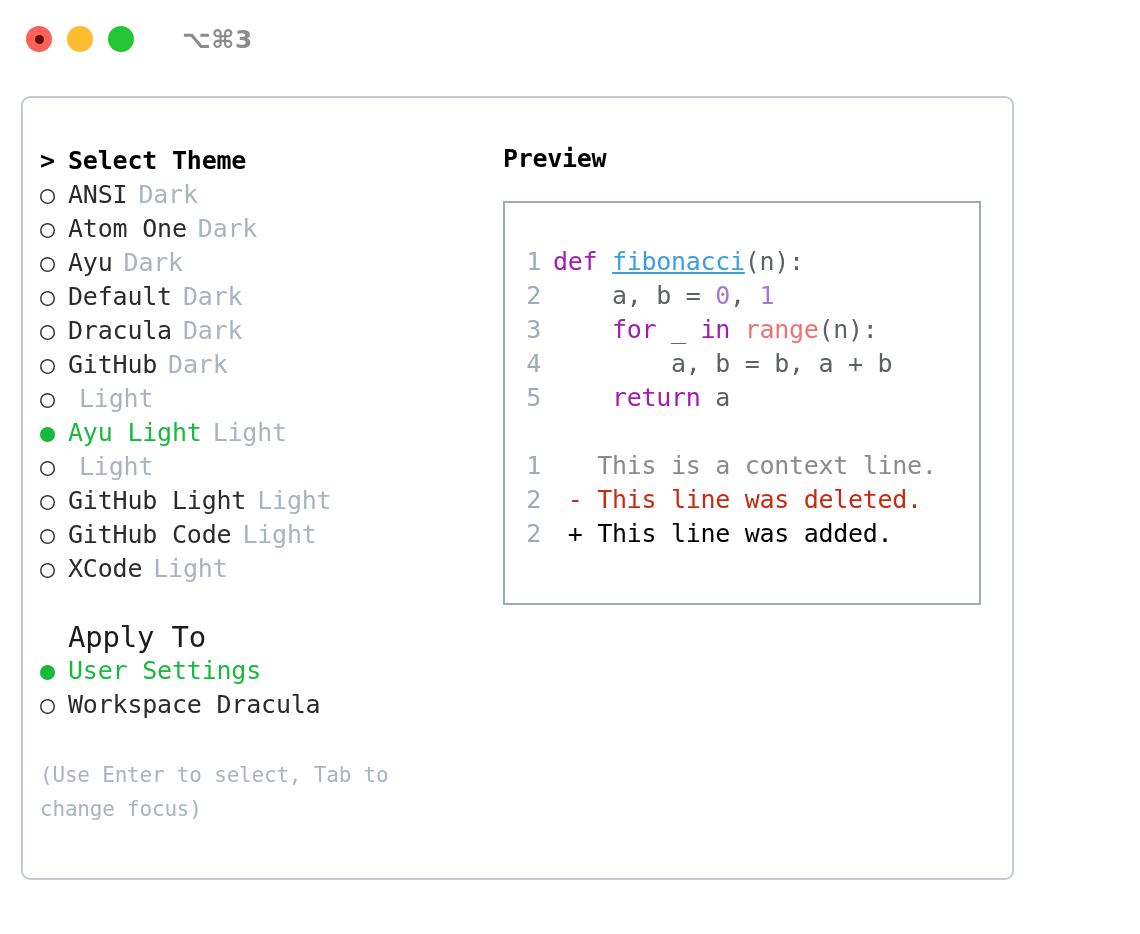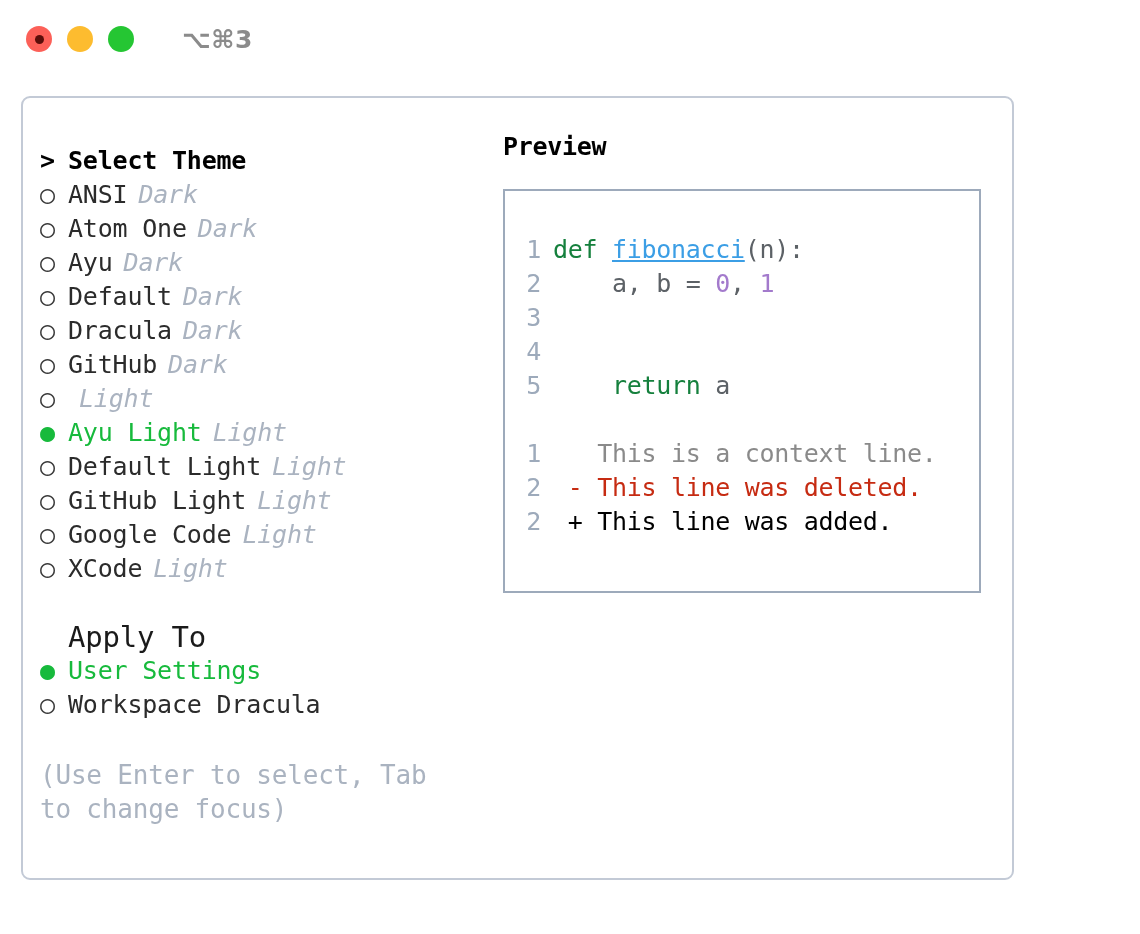"Preview" .right-col { padding: 34px 0 0 18px -> 46px 0 0 18px }
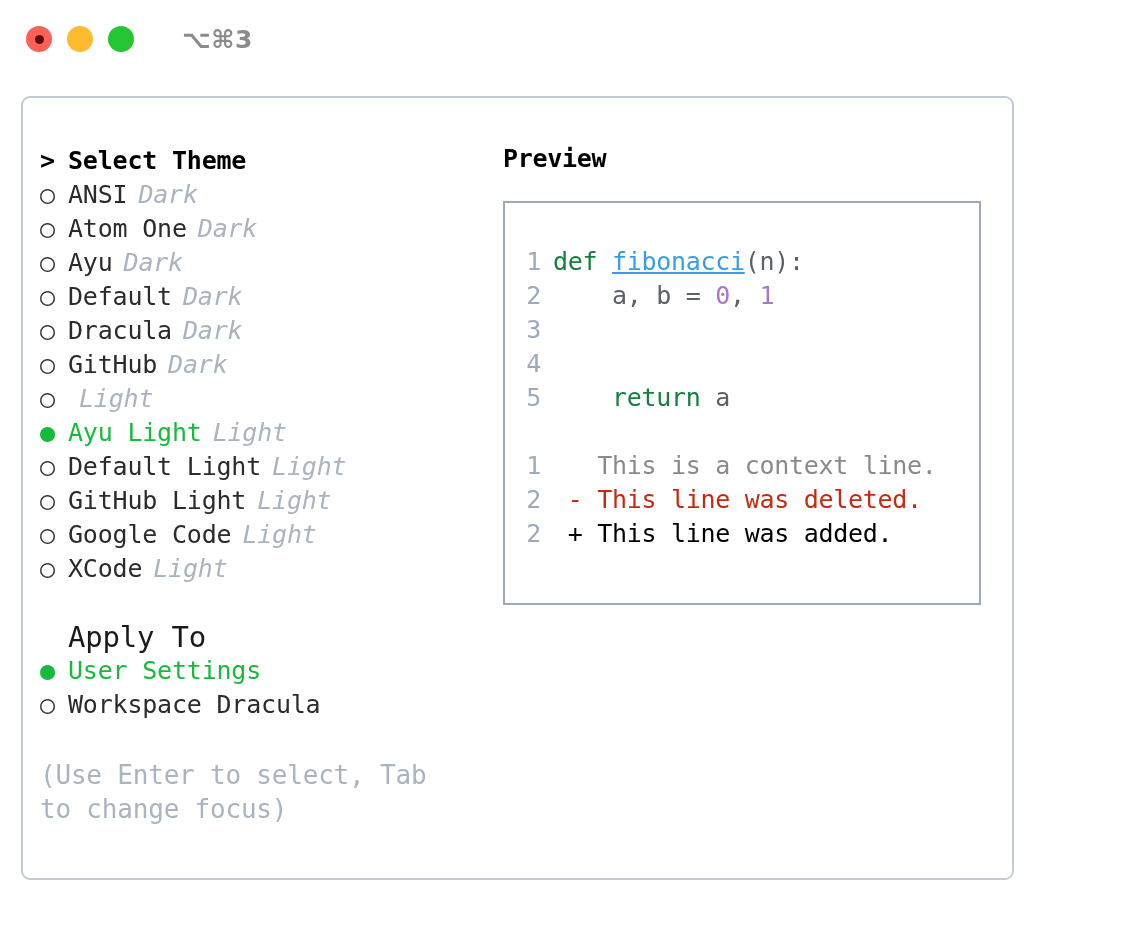"Dark" .row-tag { font-style: italic -> none }
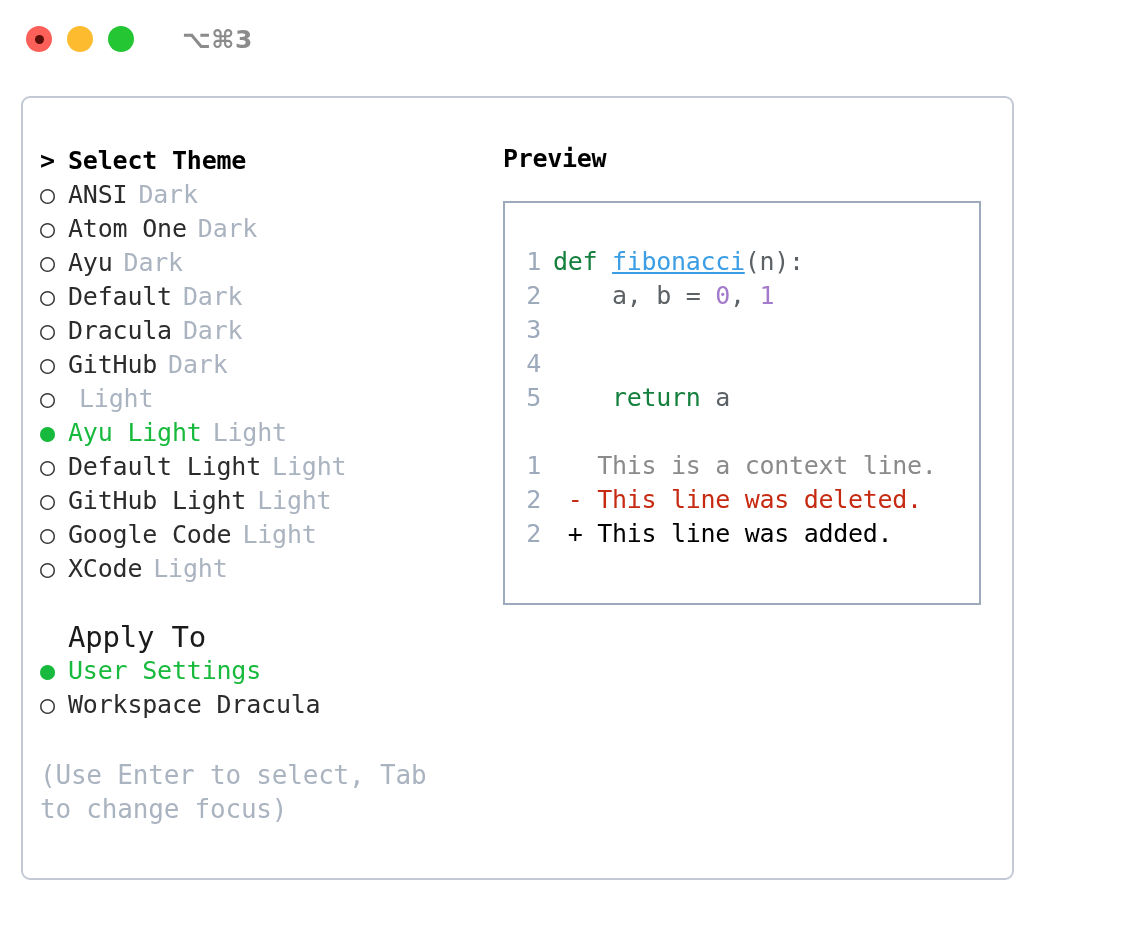"def" .tok-kw { color: #15803d -> #a21caf }
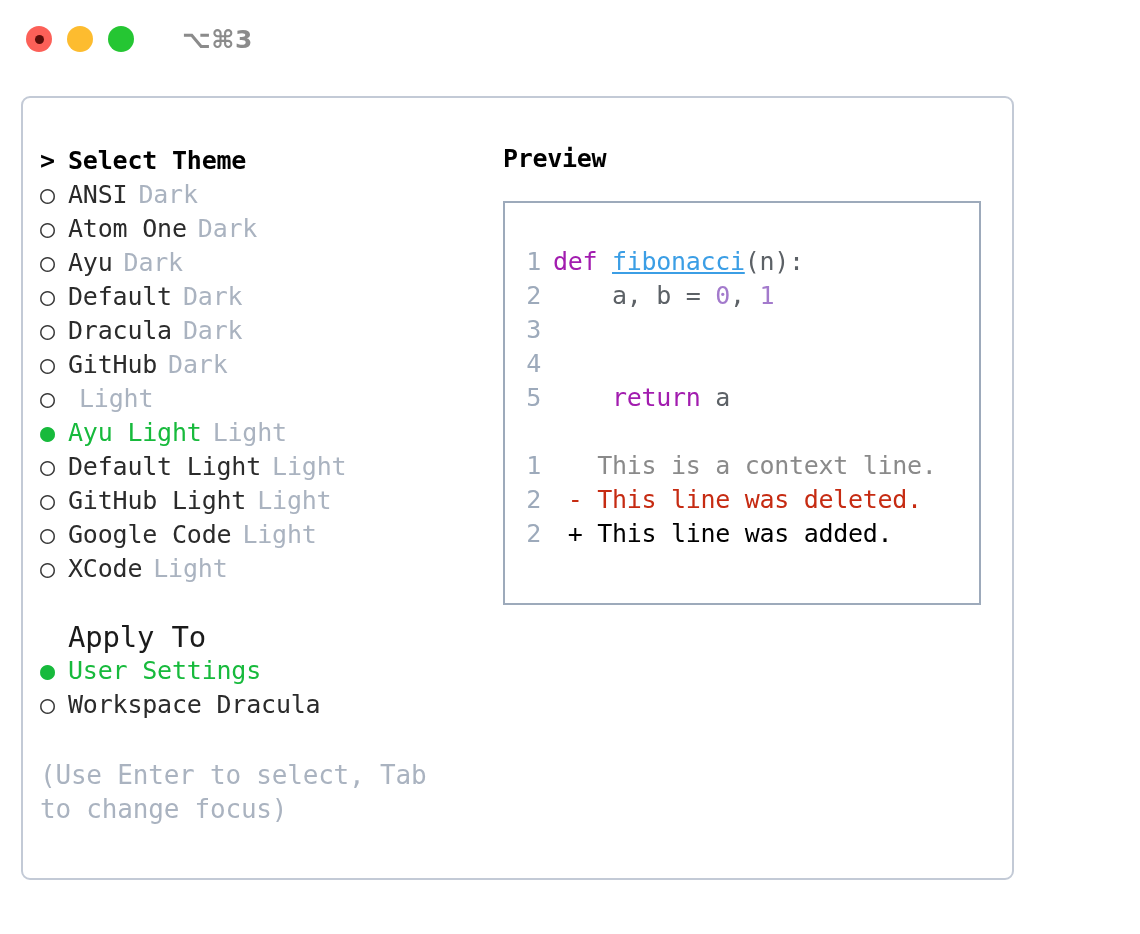"for _ in range(n):" span { html: none -> <span><span> </span><span>for</span><span> _ </span><span>in</span><span> </span><span>range</span><span>(n):</span></span> }
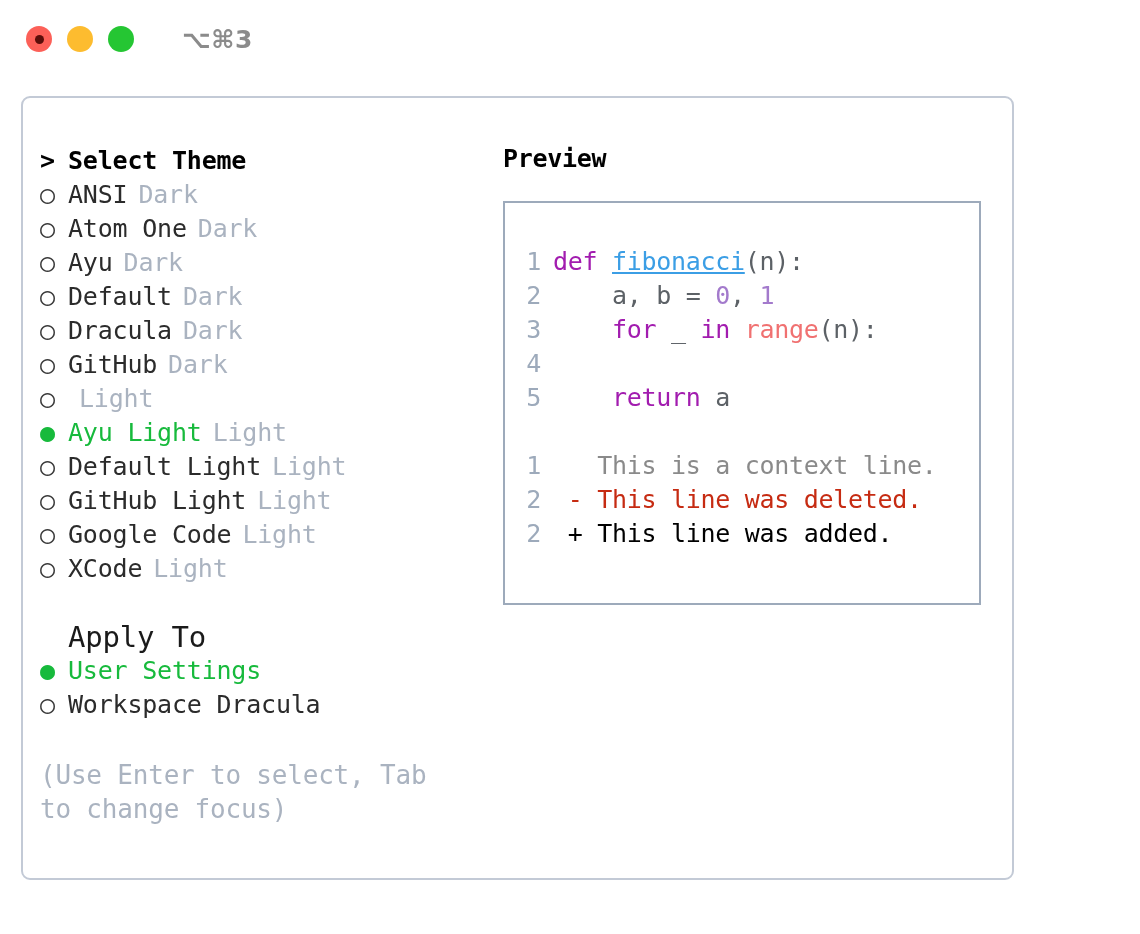"a, b = b, a" span { html: none -> <span><span> a, b = b, a + b</span></span> }
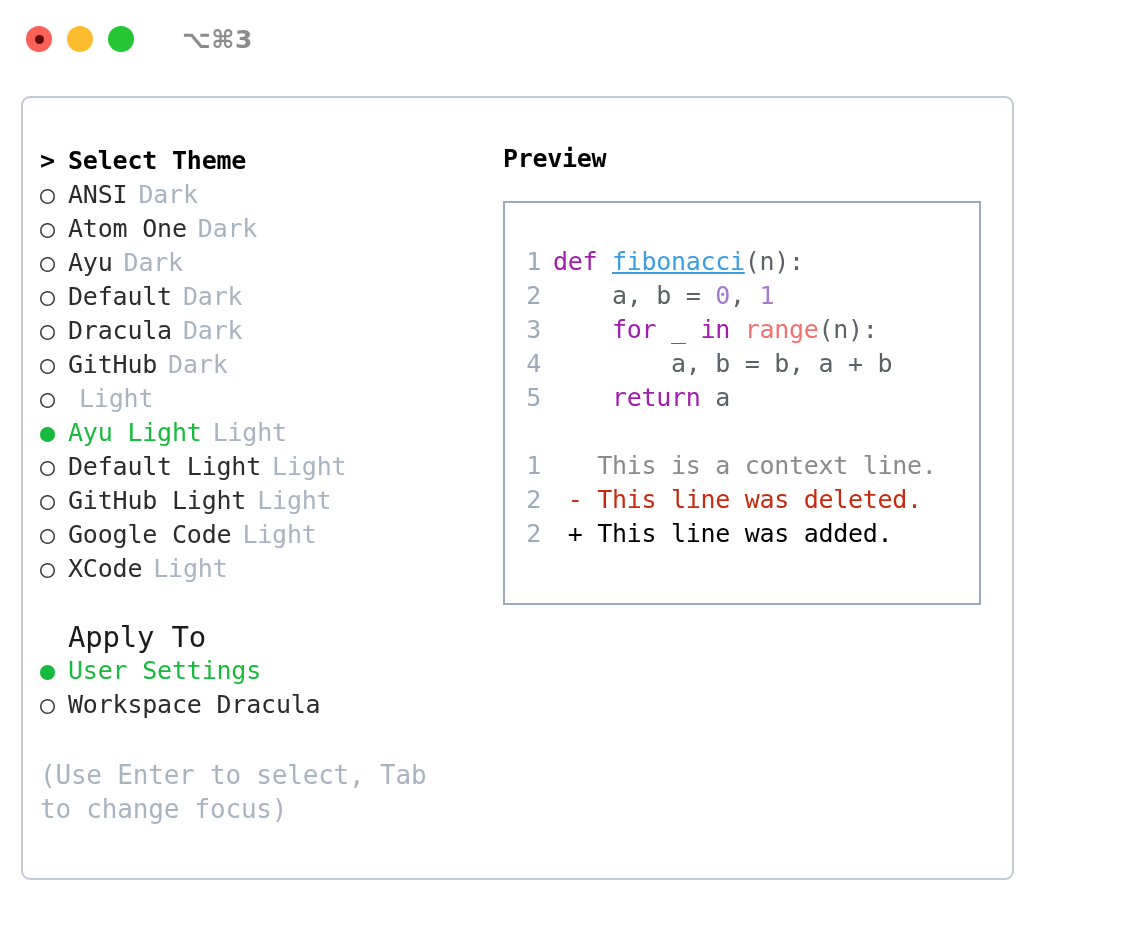"Default Light" span.row-label { html: <span>Default Light</span> -> none }
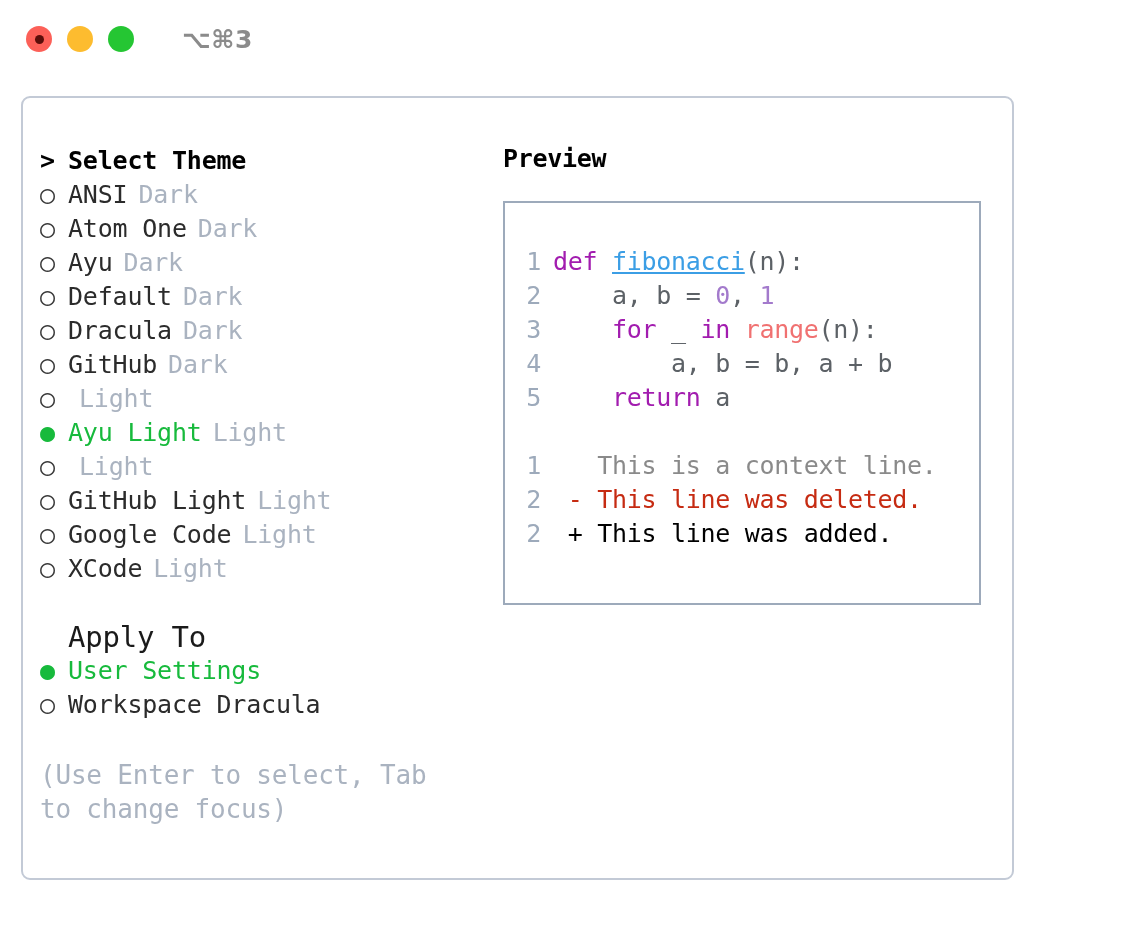"Google Code" span.row-label { text: Google -> GitHub }
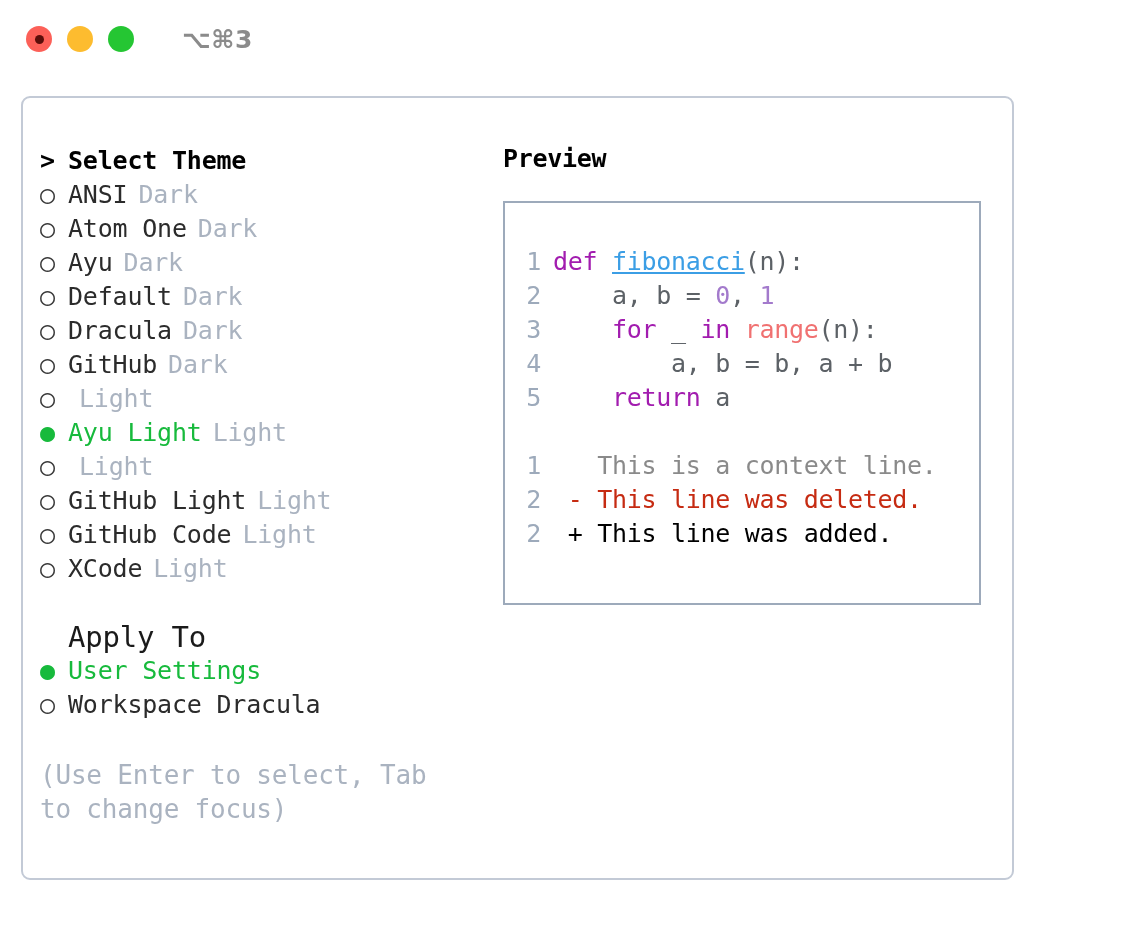"(Use Enter to select, Tab" .hint { font-size: 26px -> 21px }
